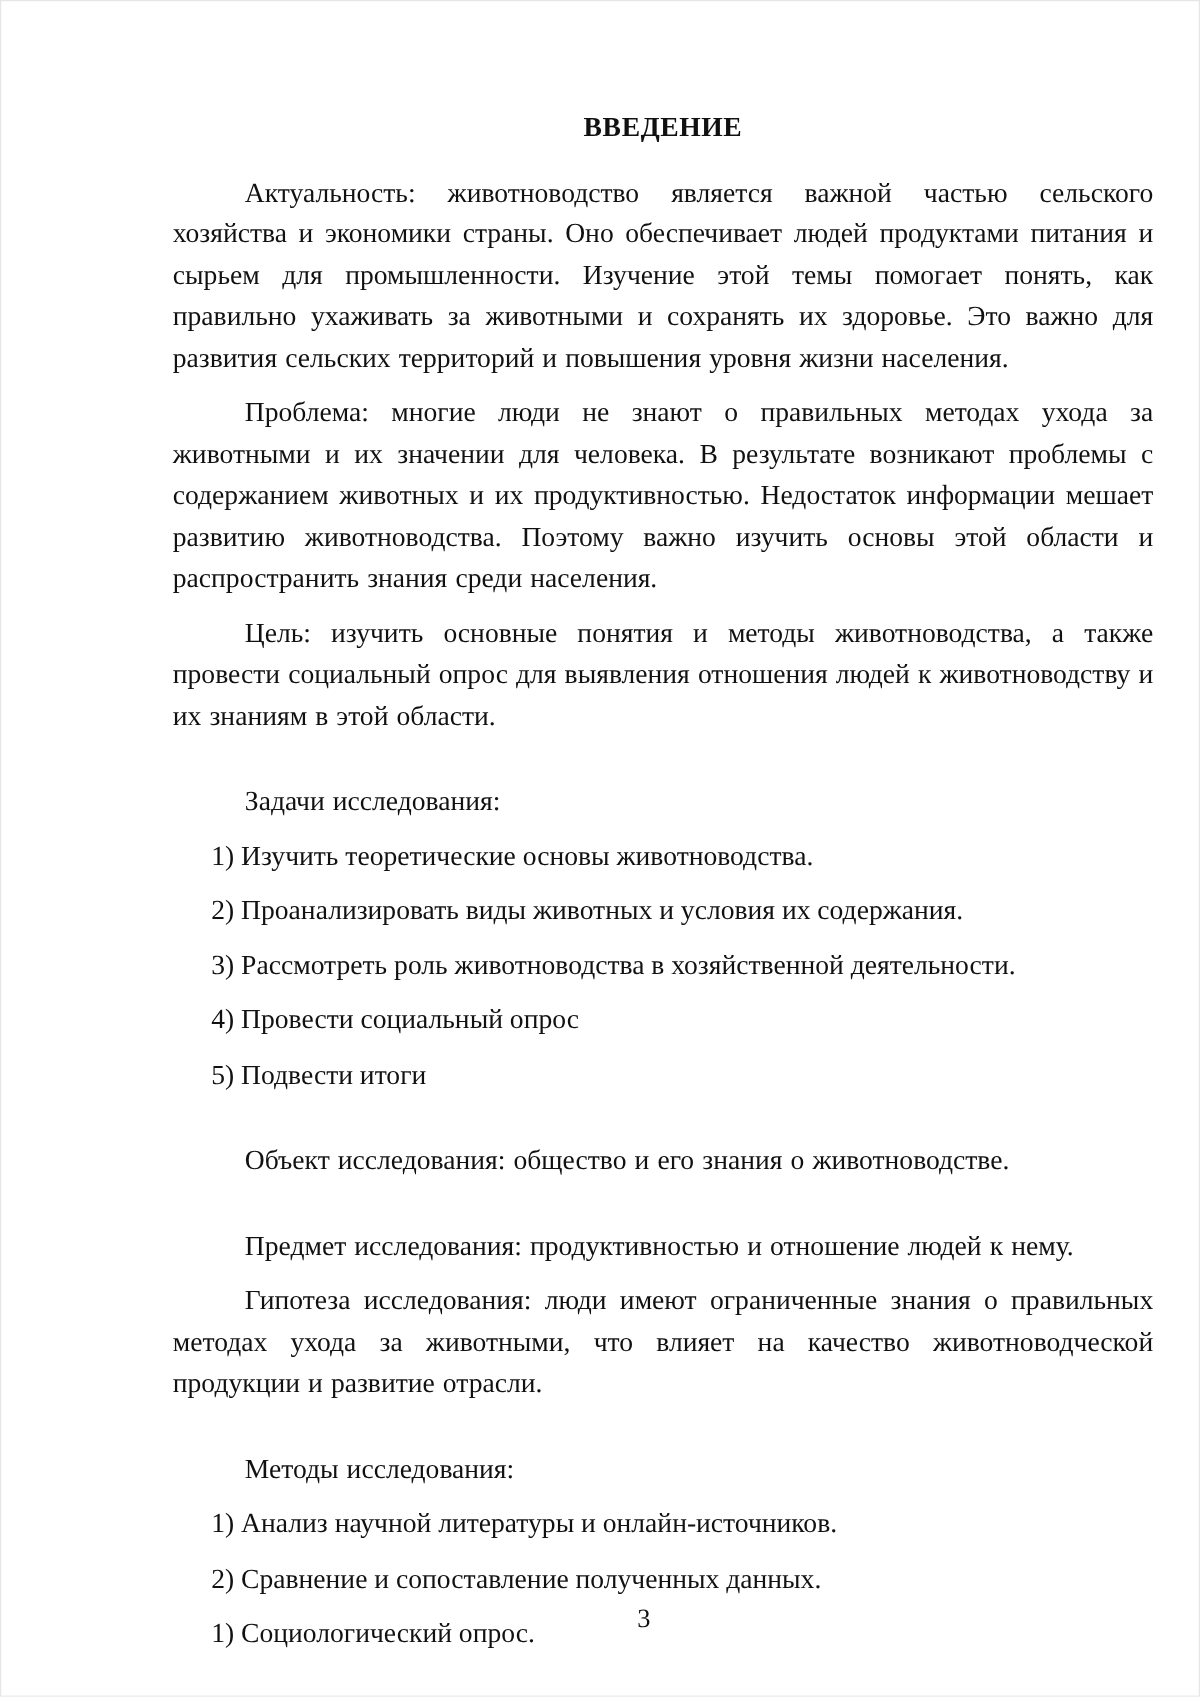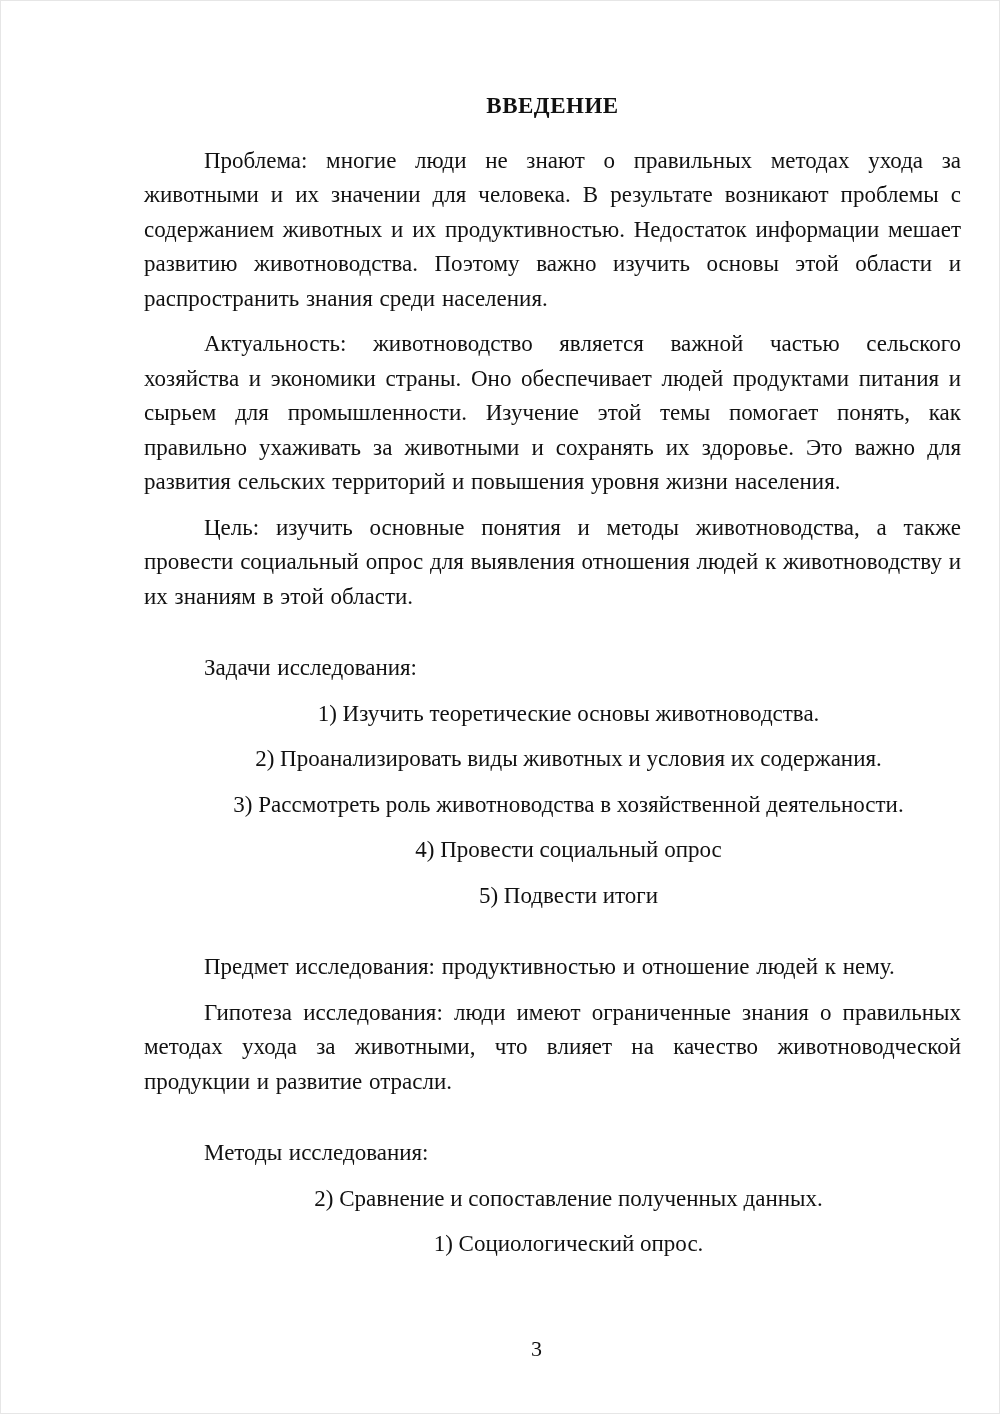"Проблема: многие люди не знают" p.para { order: before "Актуальность: животноводство является" -> after "Актуальность: животноводство является" }
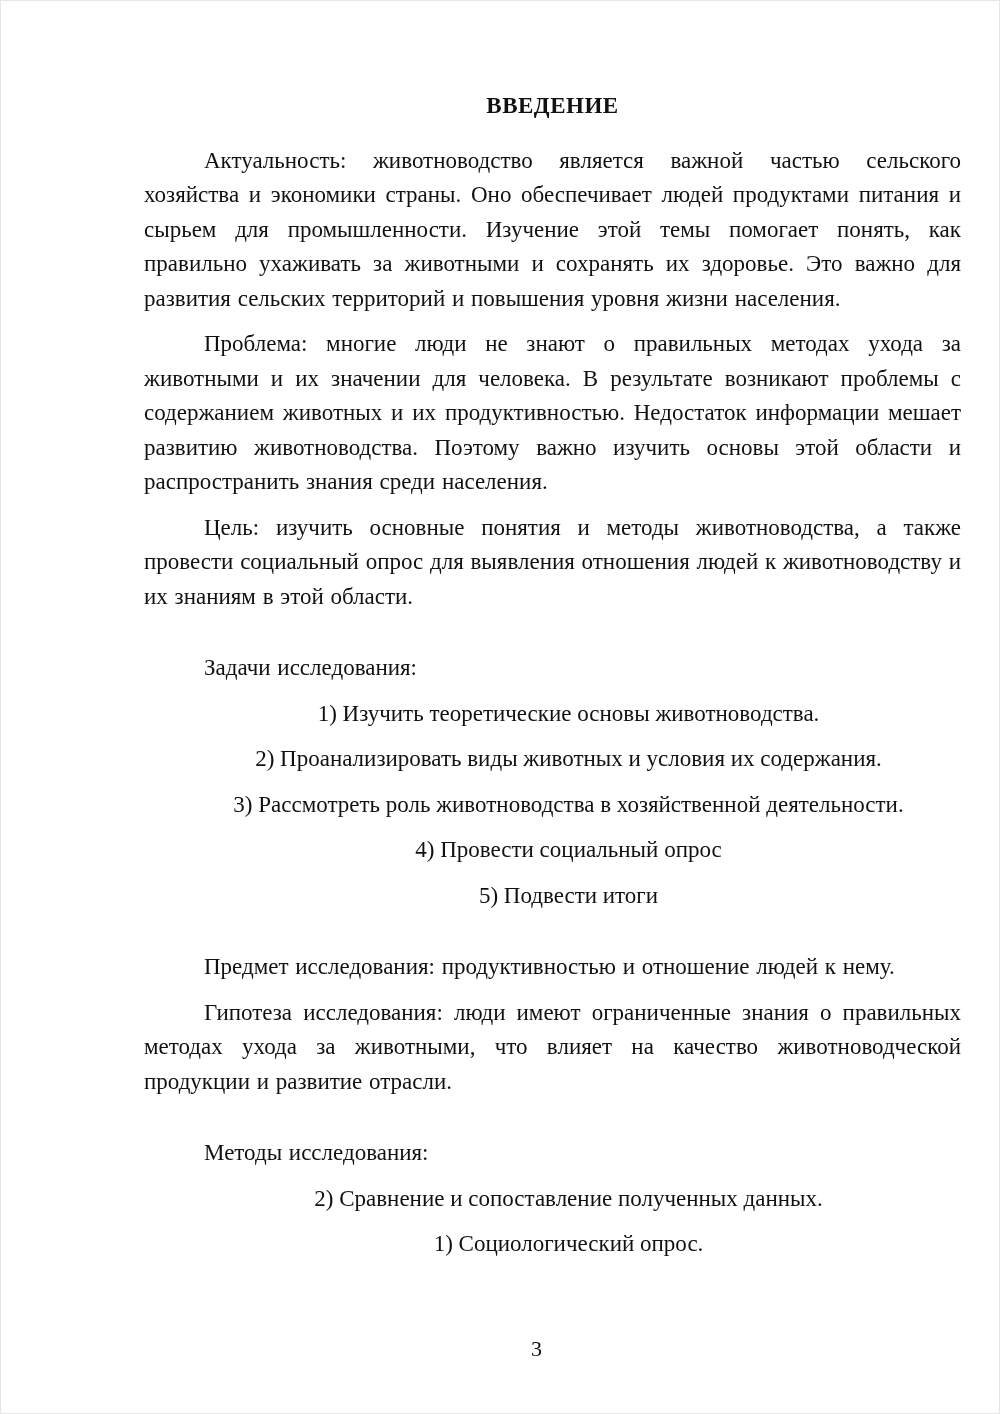"1) Изучить теоретические основы" .list-item { text-align: center -> left }
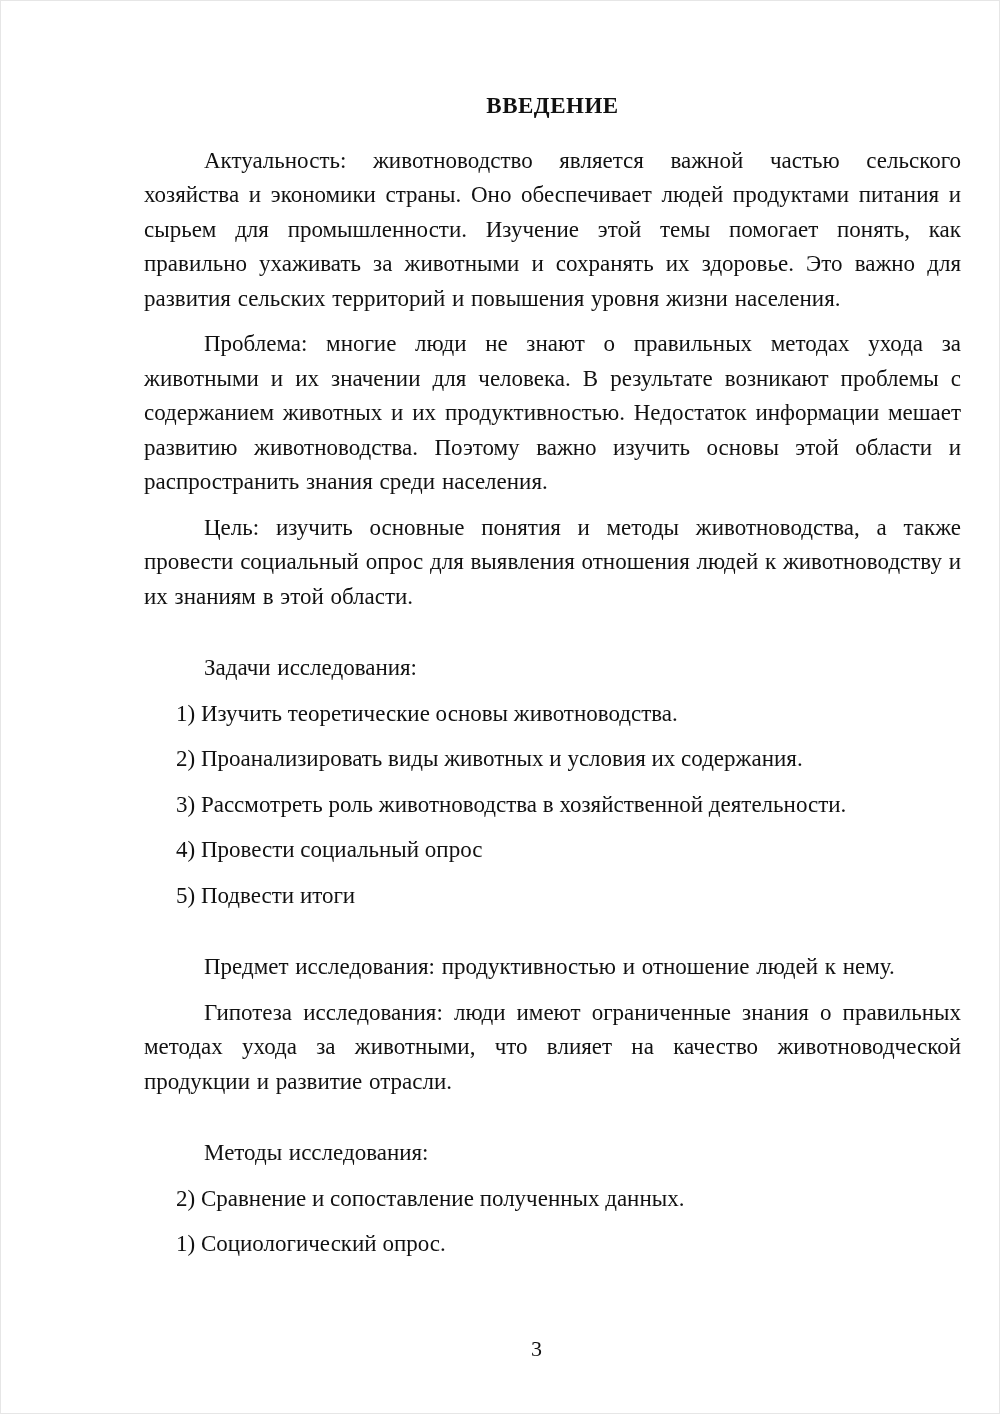"Объект исследования: общество и его" p.para { html: none -> <p>Объект исследования: общество и его знания о животноводстве.</p> }
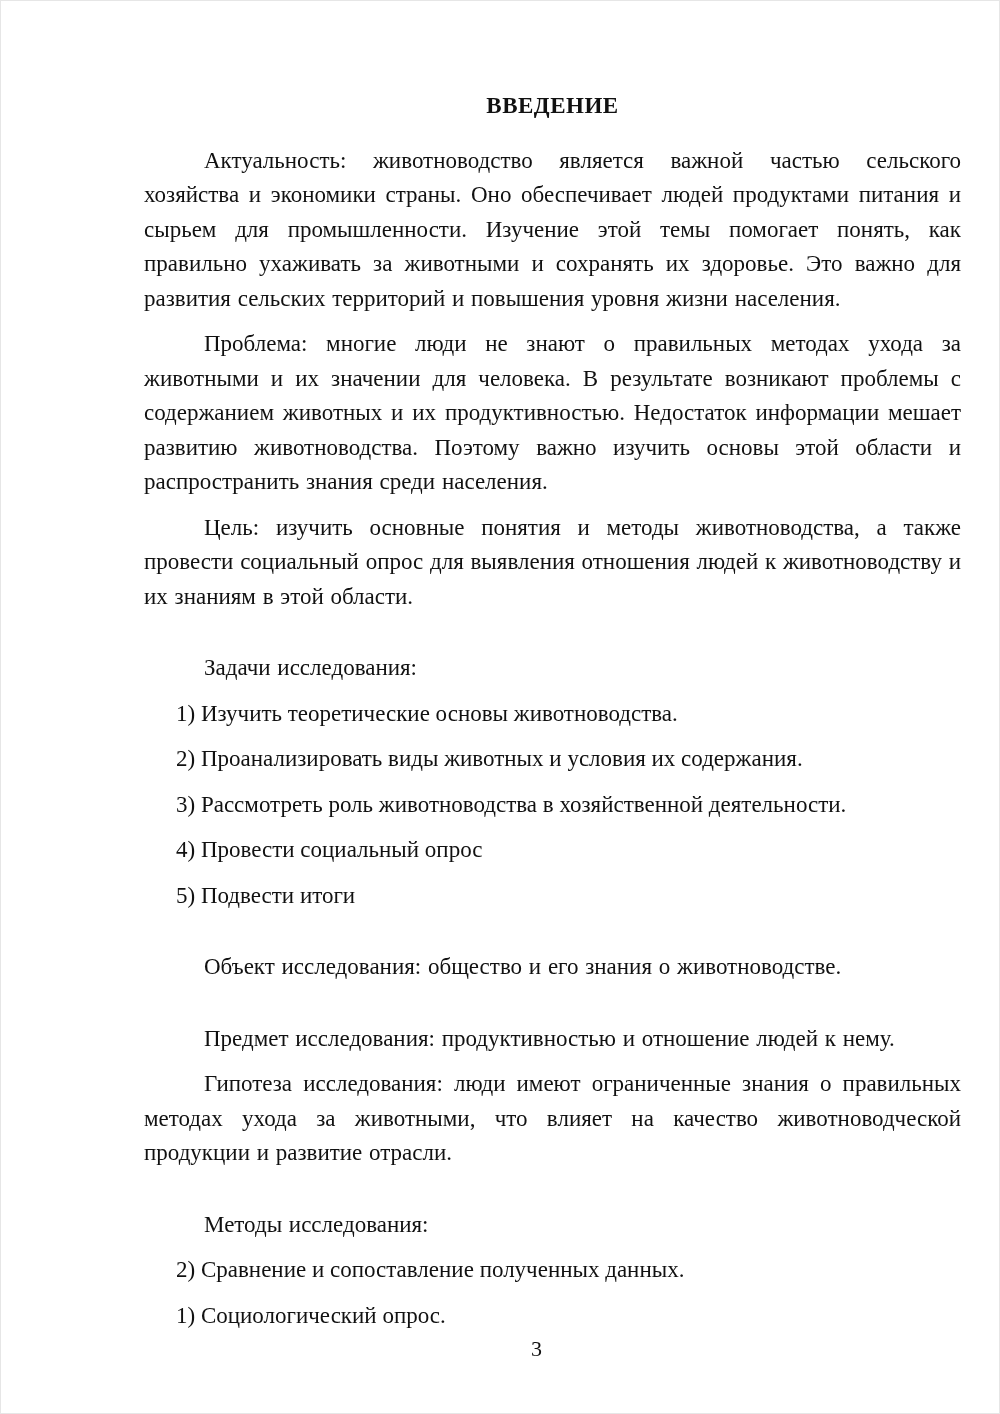"1) Анализ научной литературы и" p.list-item { html: none -> <p>1) Анализ научной литературы и онлайн-источников.</p> }
